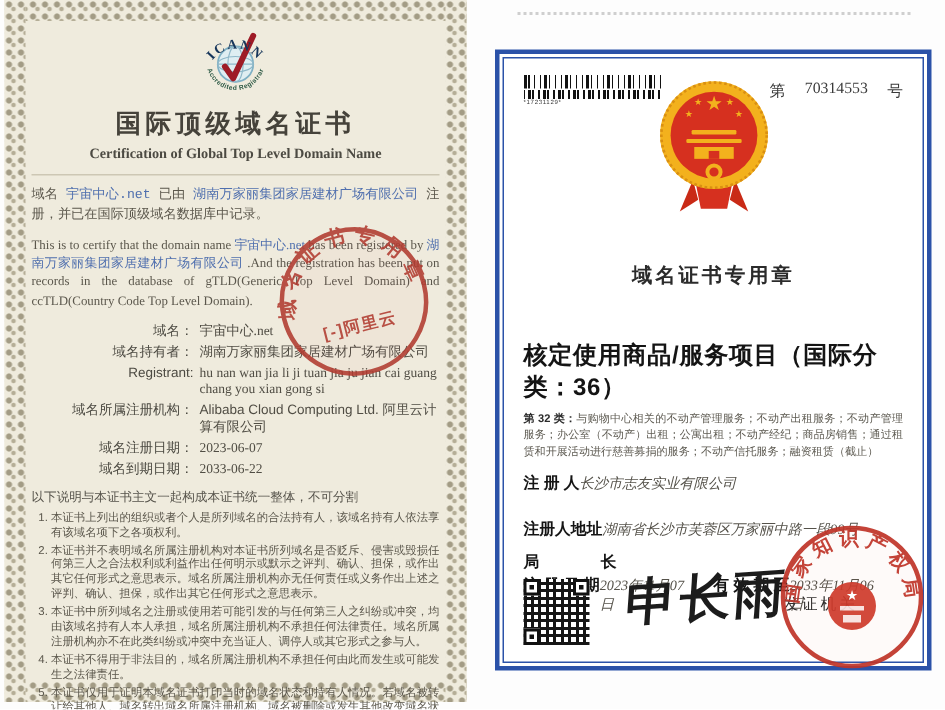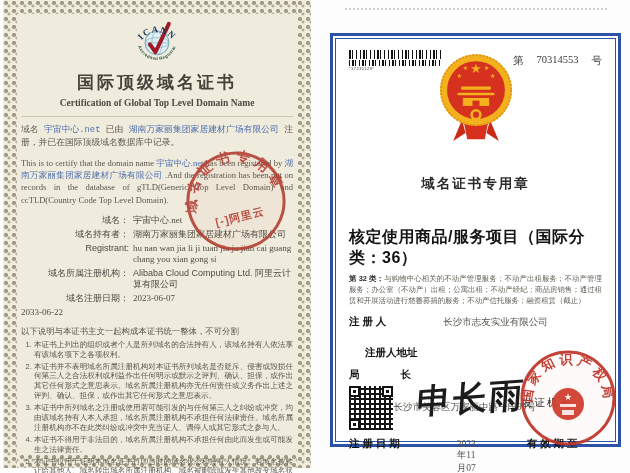"域名到期日期：" span.lab { html: none -> <span>域名到期日期：</span> }
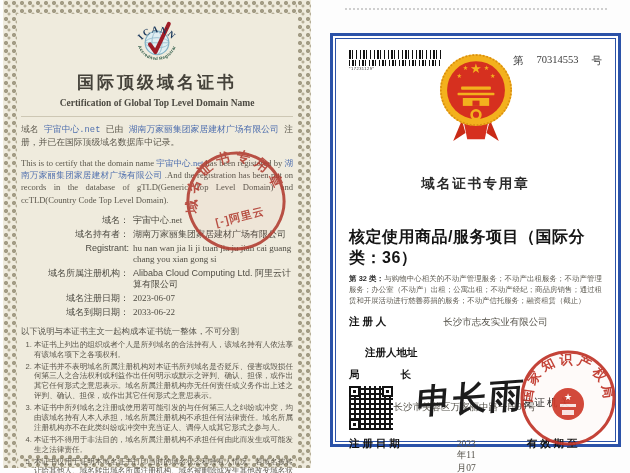"注 册 人" .cr-line { gap: 41px -> none }
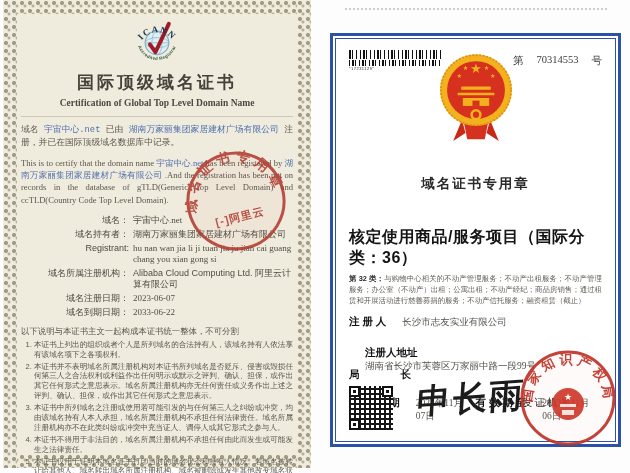"长沙市志友实业有限公司" .cr-line .val { font-style: none -> italic; margin-left: 16px -> 0 }
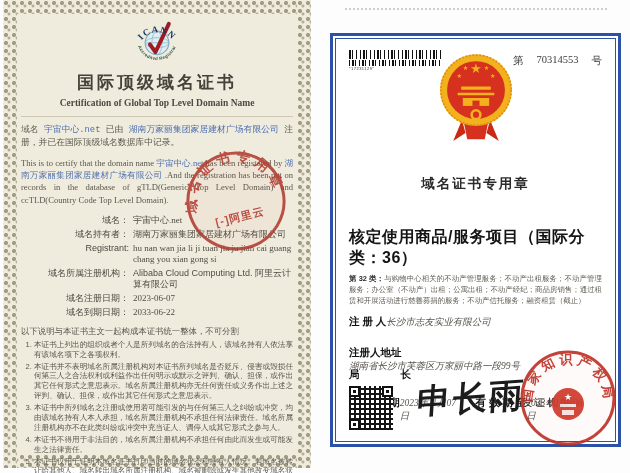"注册人地址" .cr-line.addr { flex-direction: column -> none }
